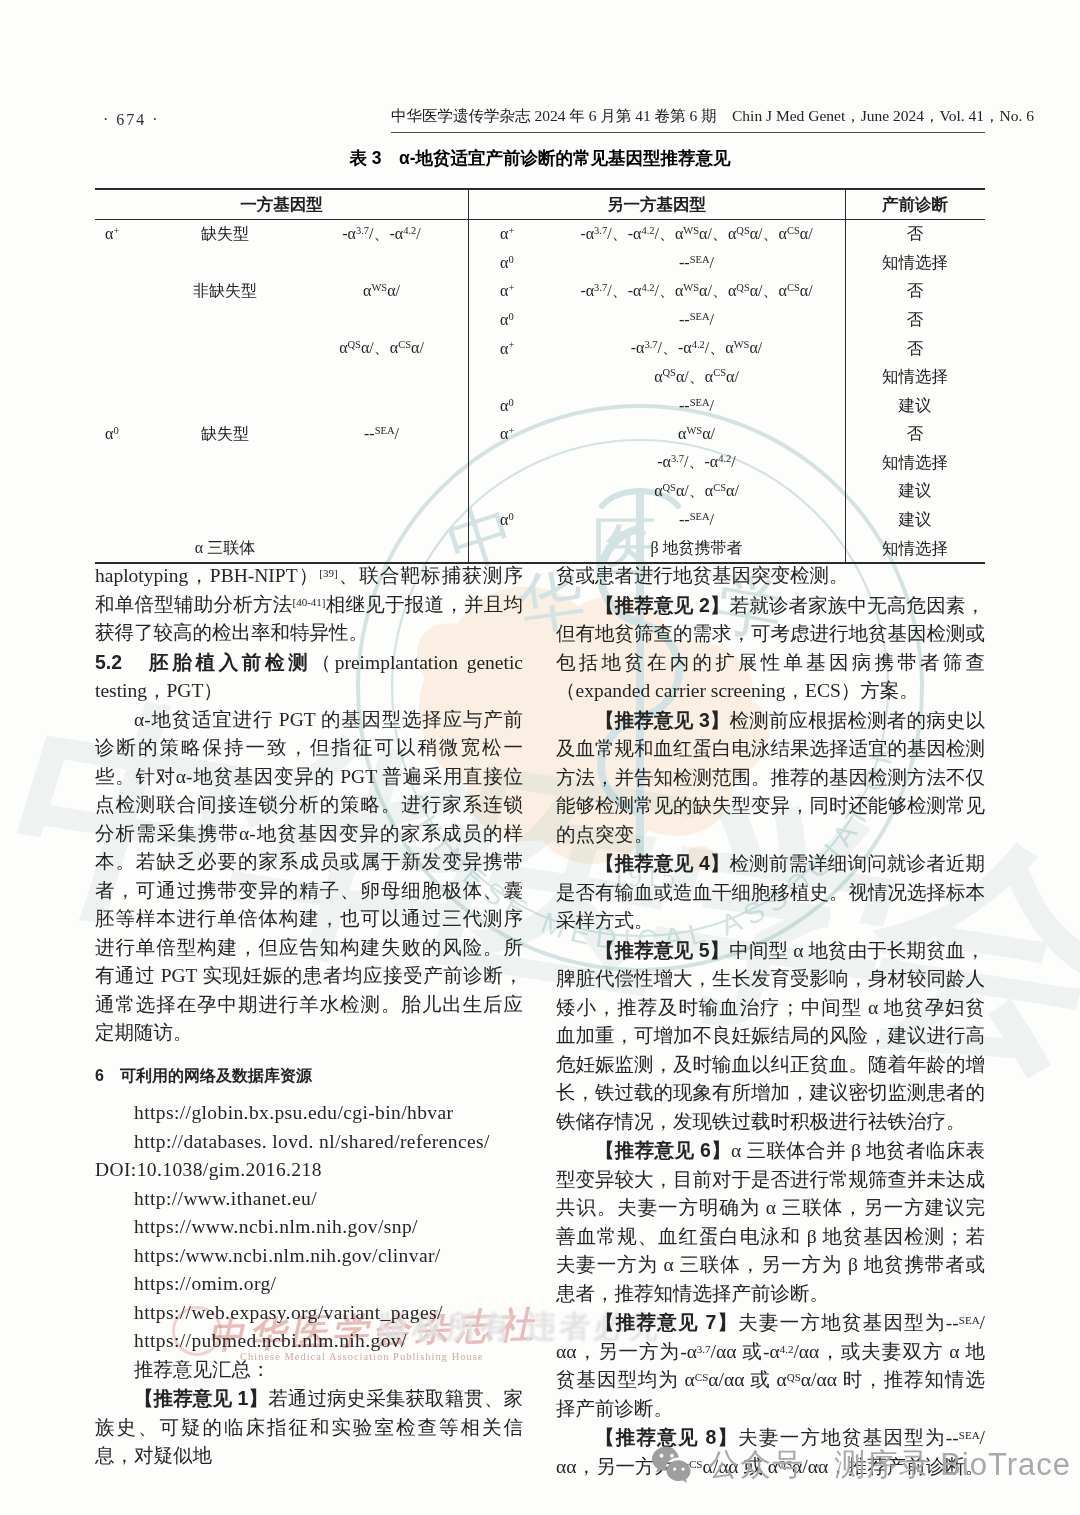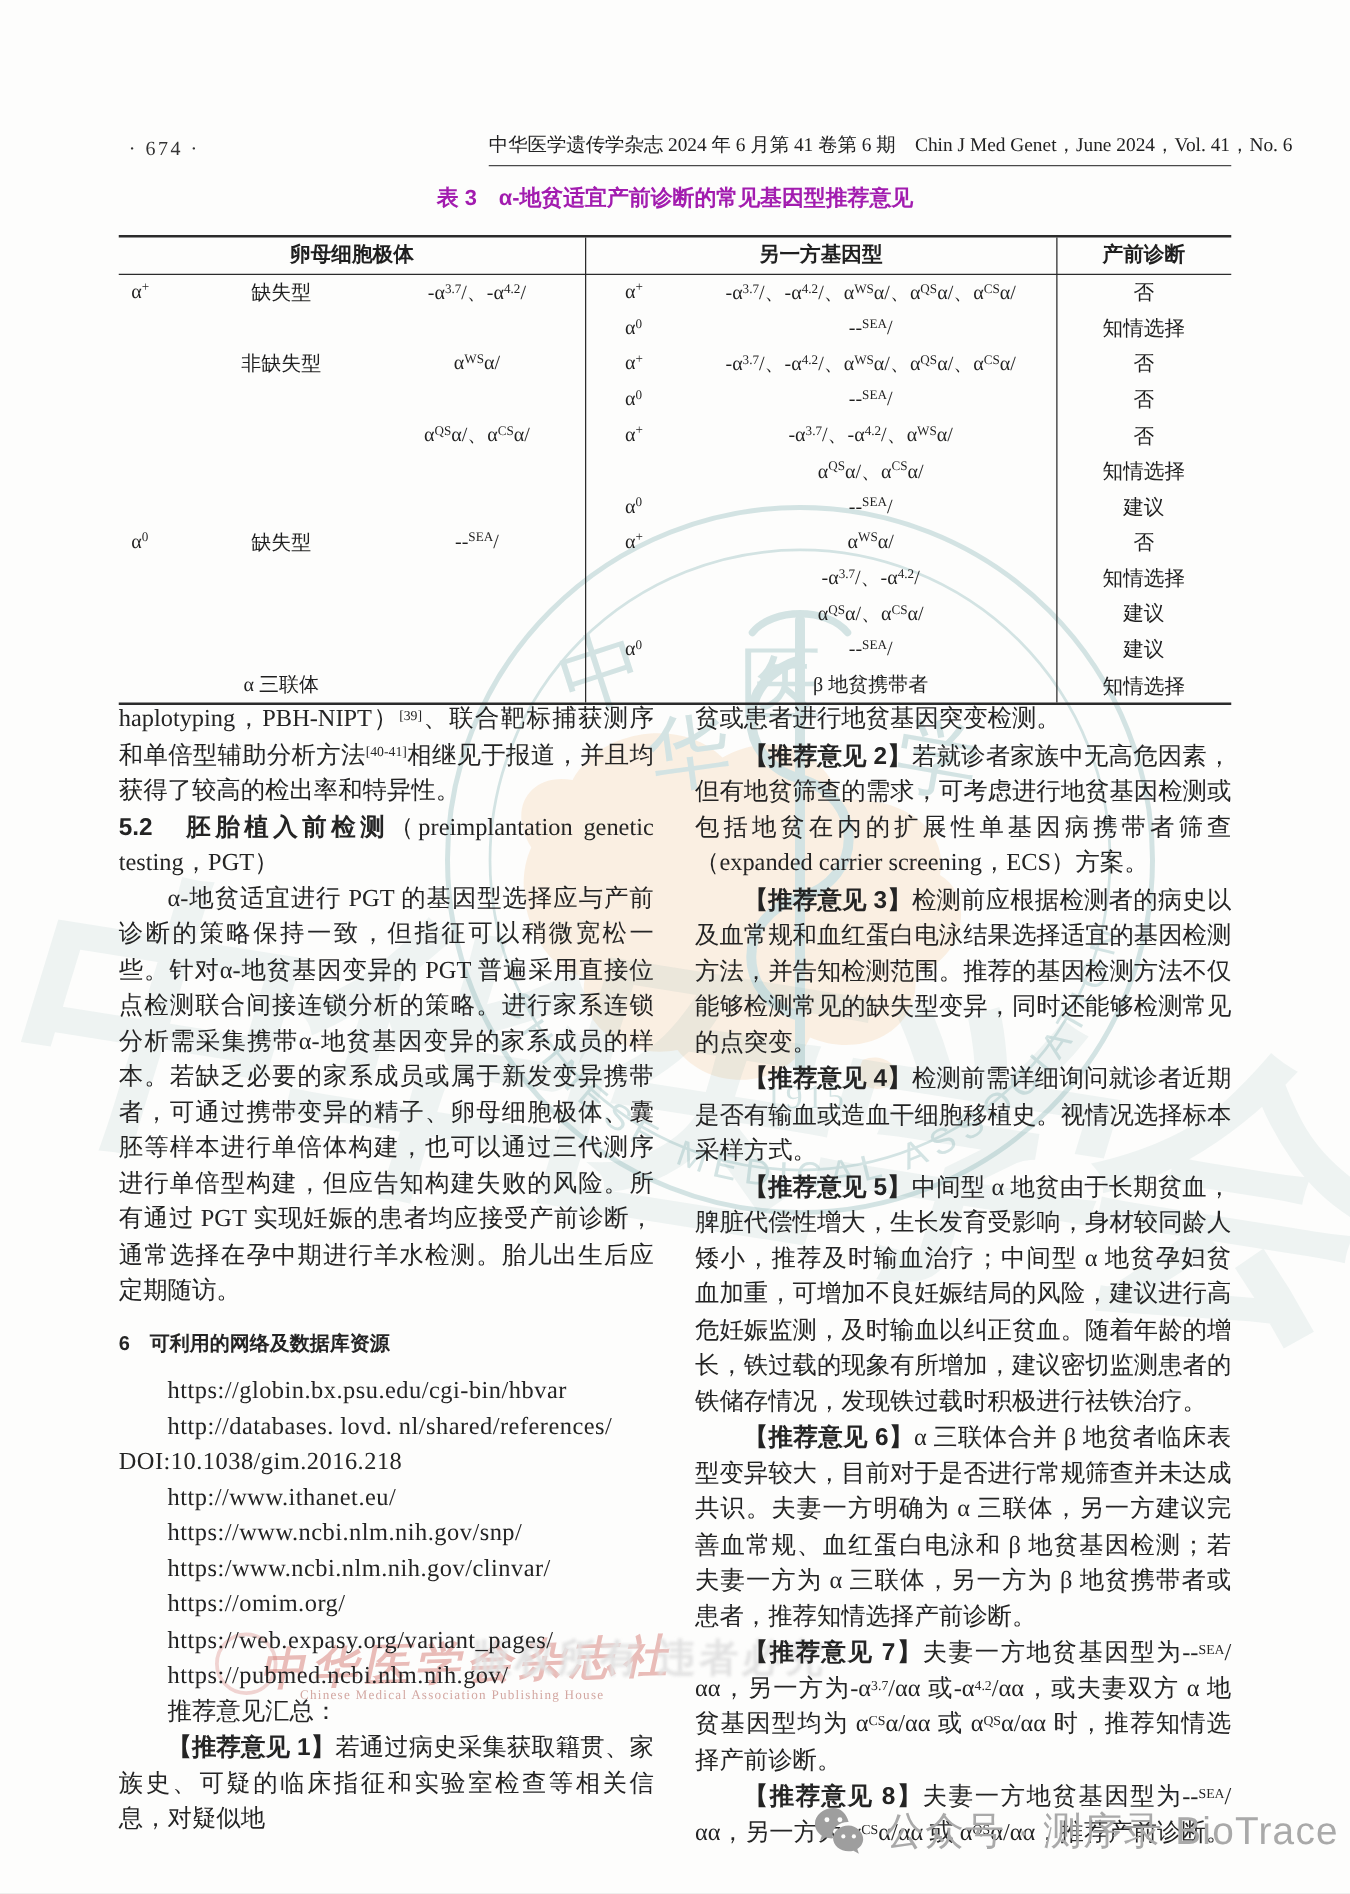"表 3 α-地贫适宜产前诊断的常见基因型推荐意见" .tbl-title { color: #a21caf -> #000000 }
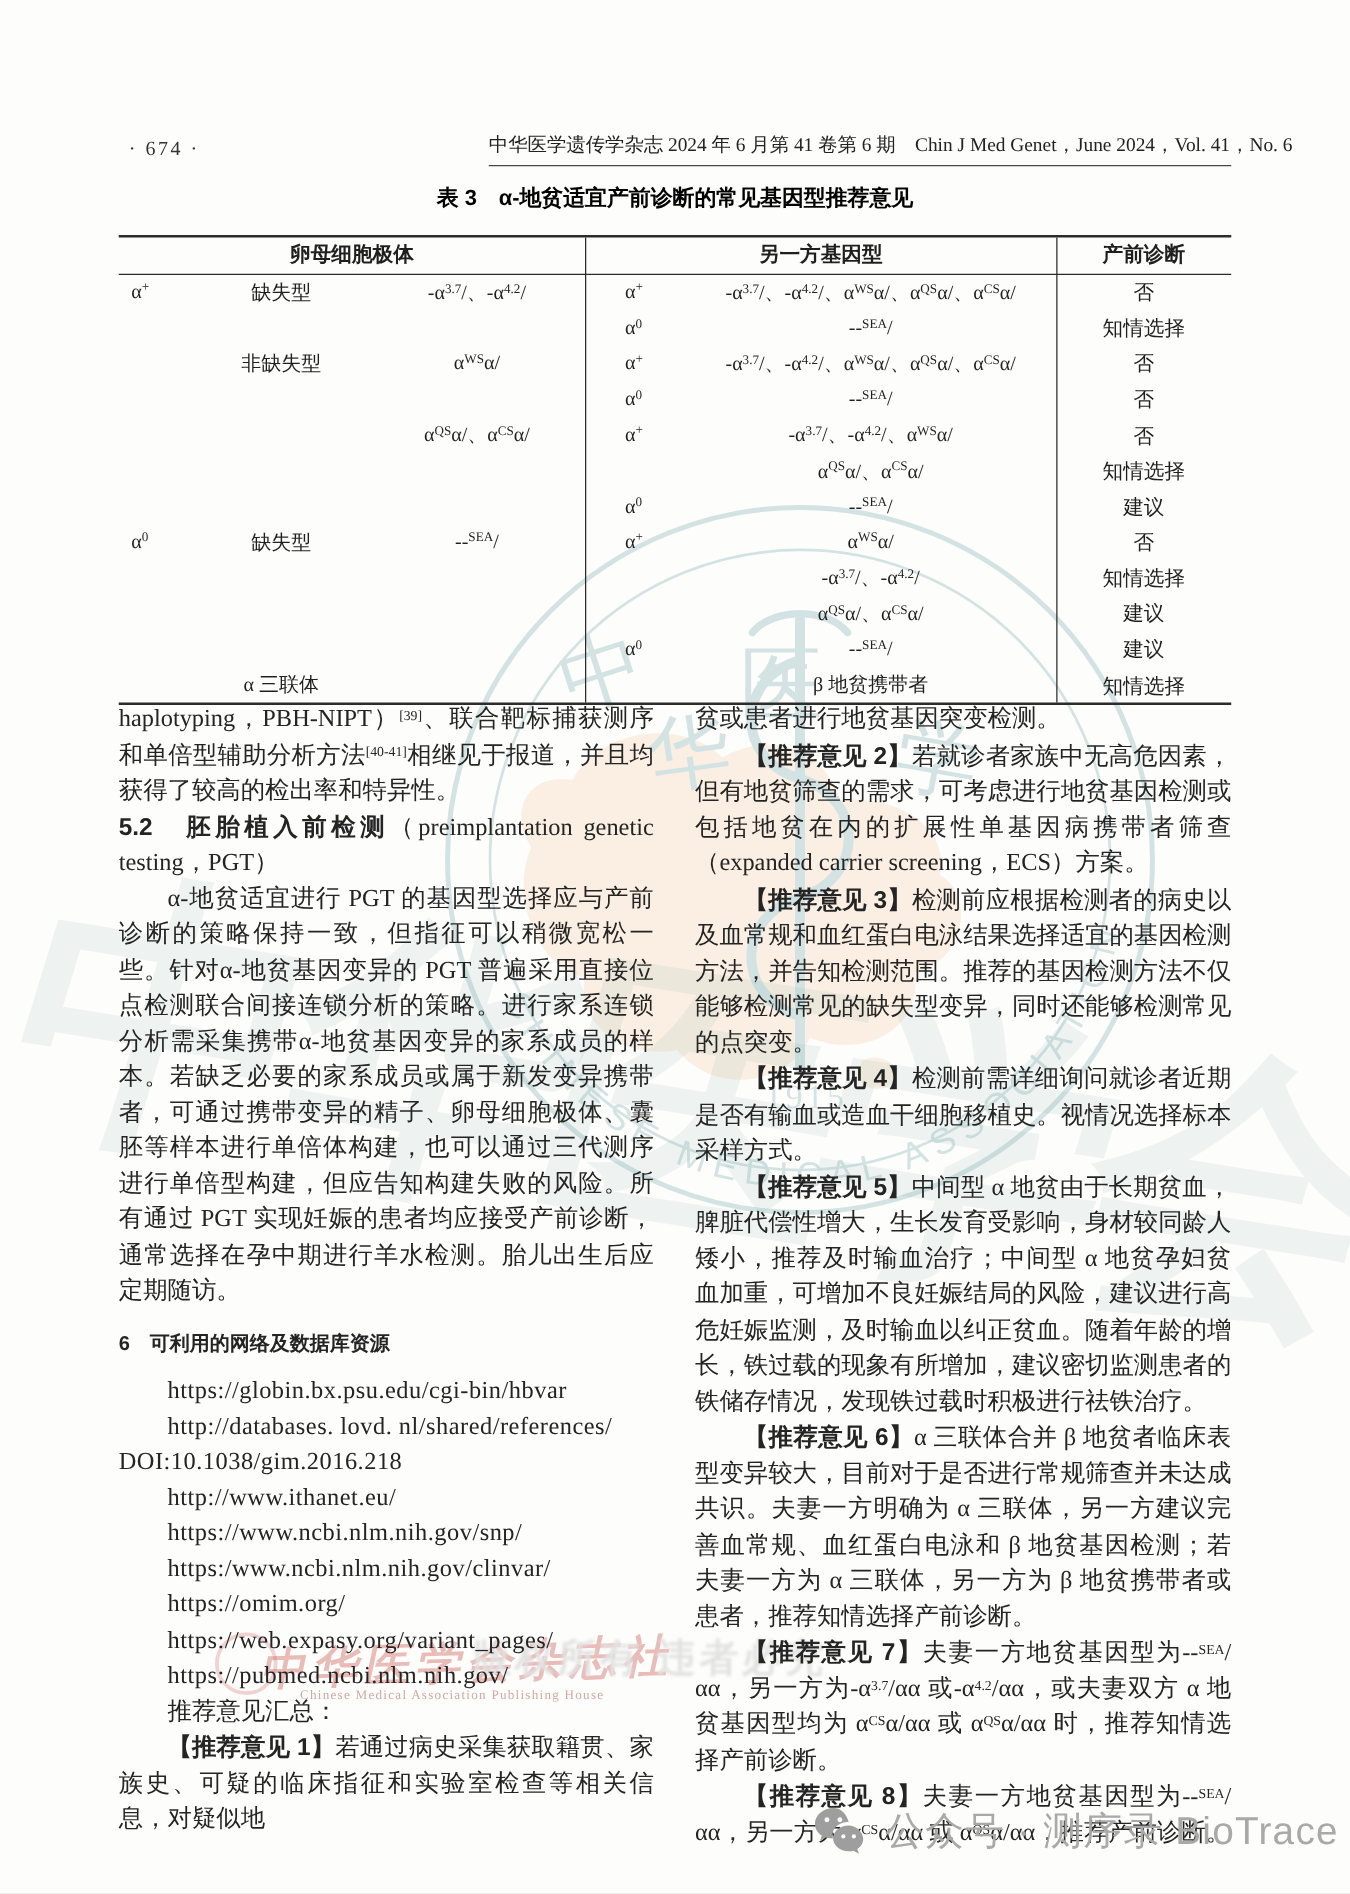"卵母细胞极体" div.h1 { text: 卵母细胞极体 -> 一方基因型 }
